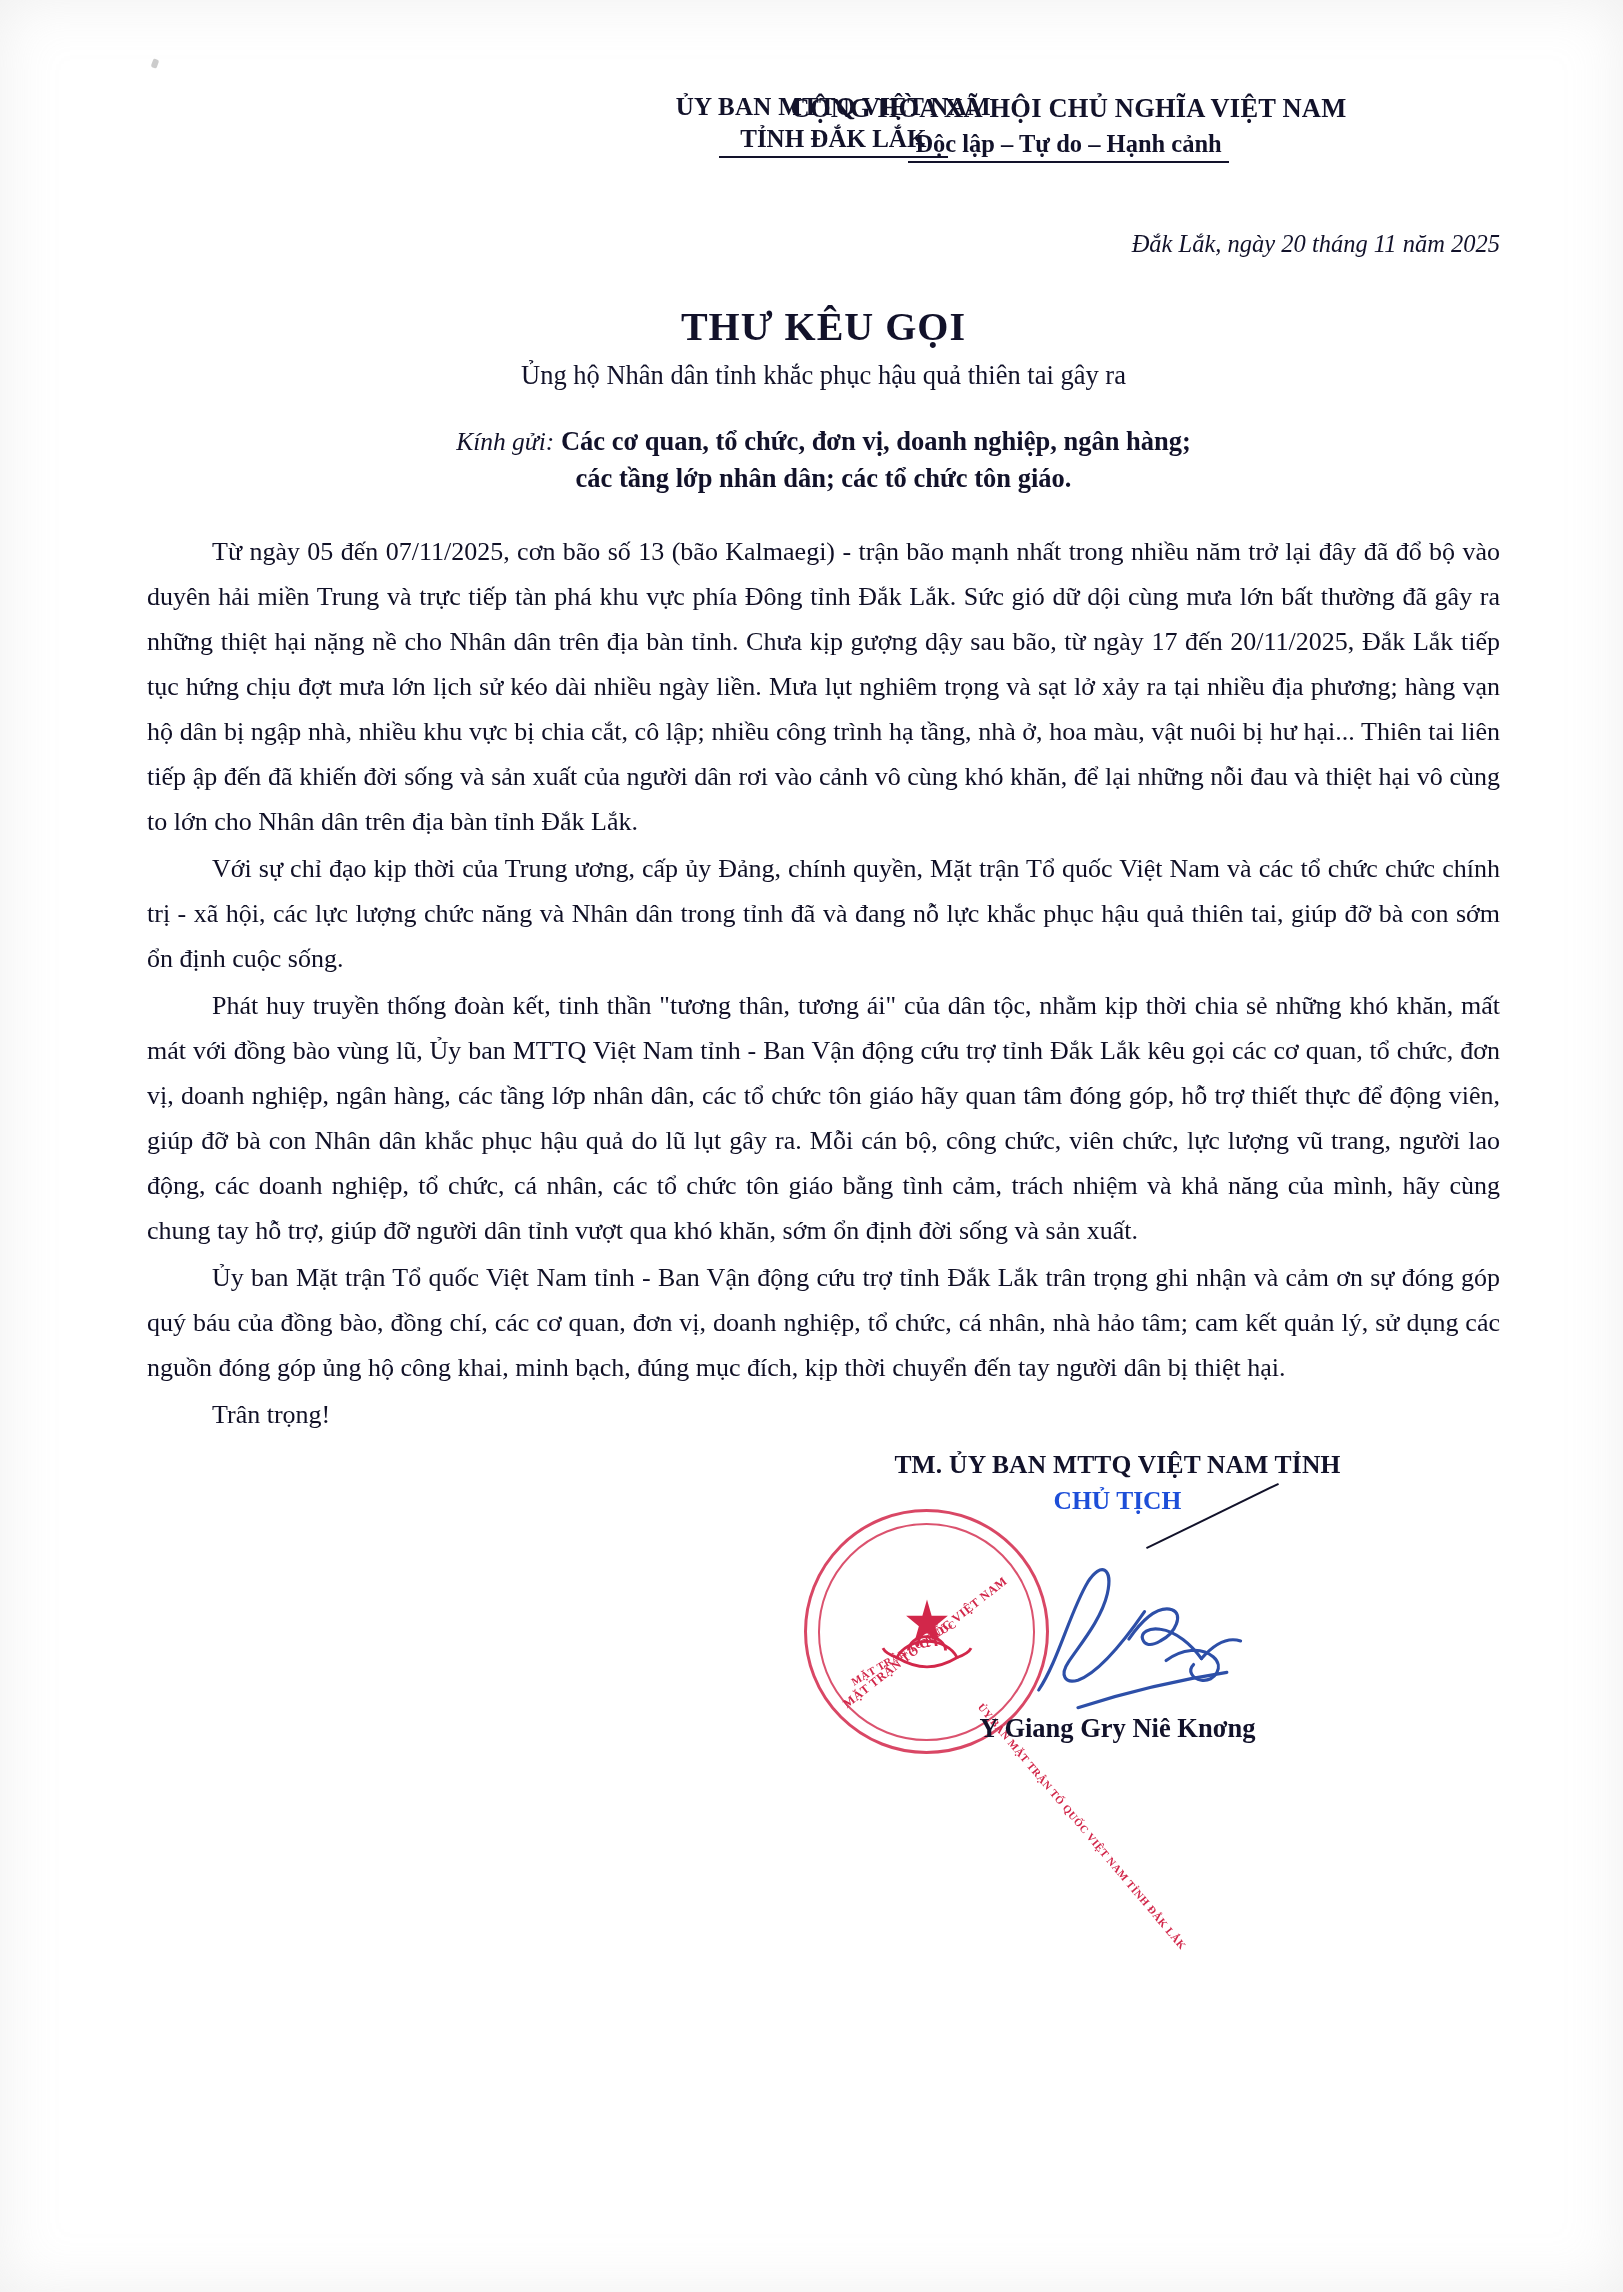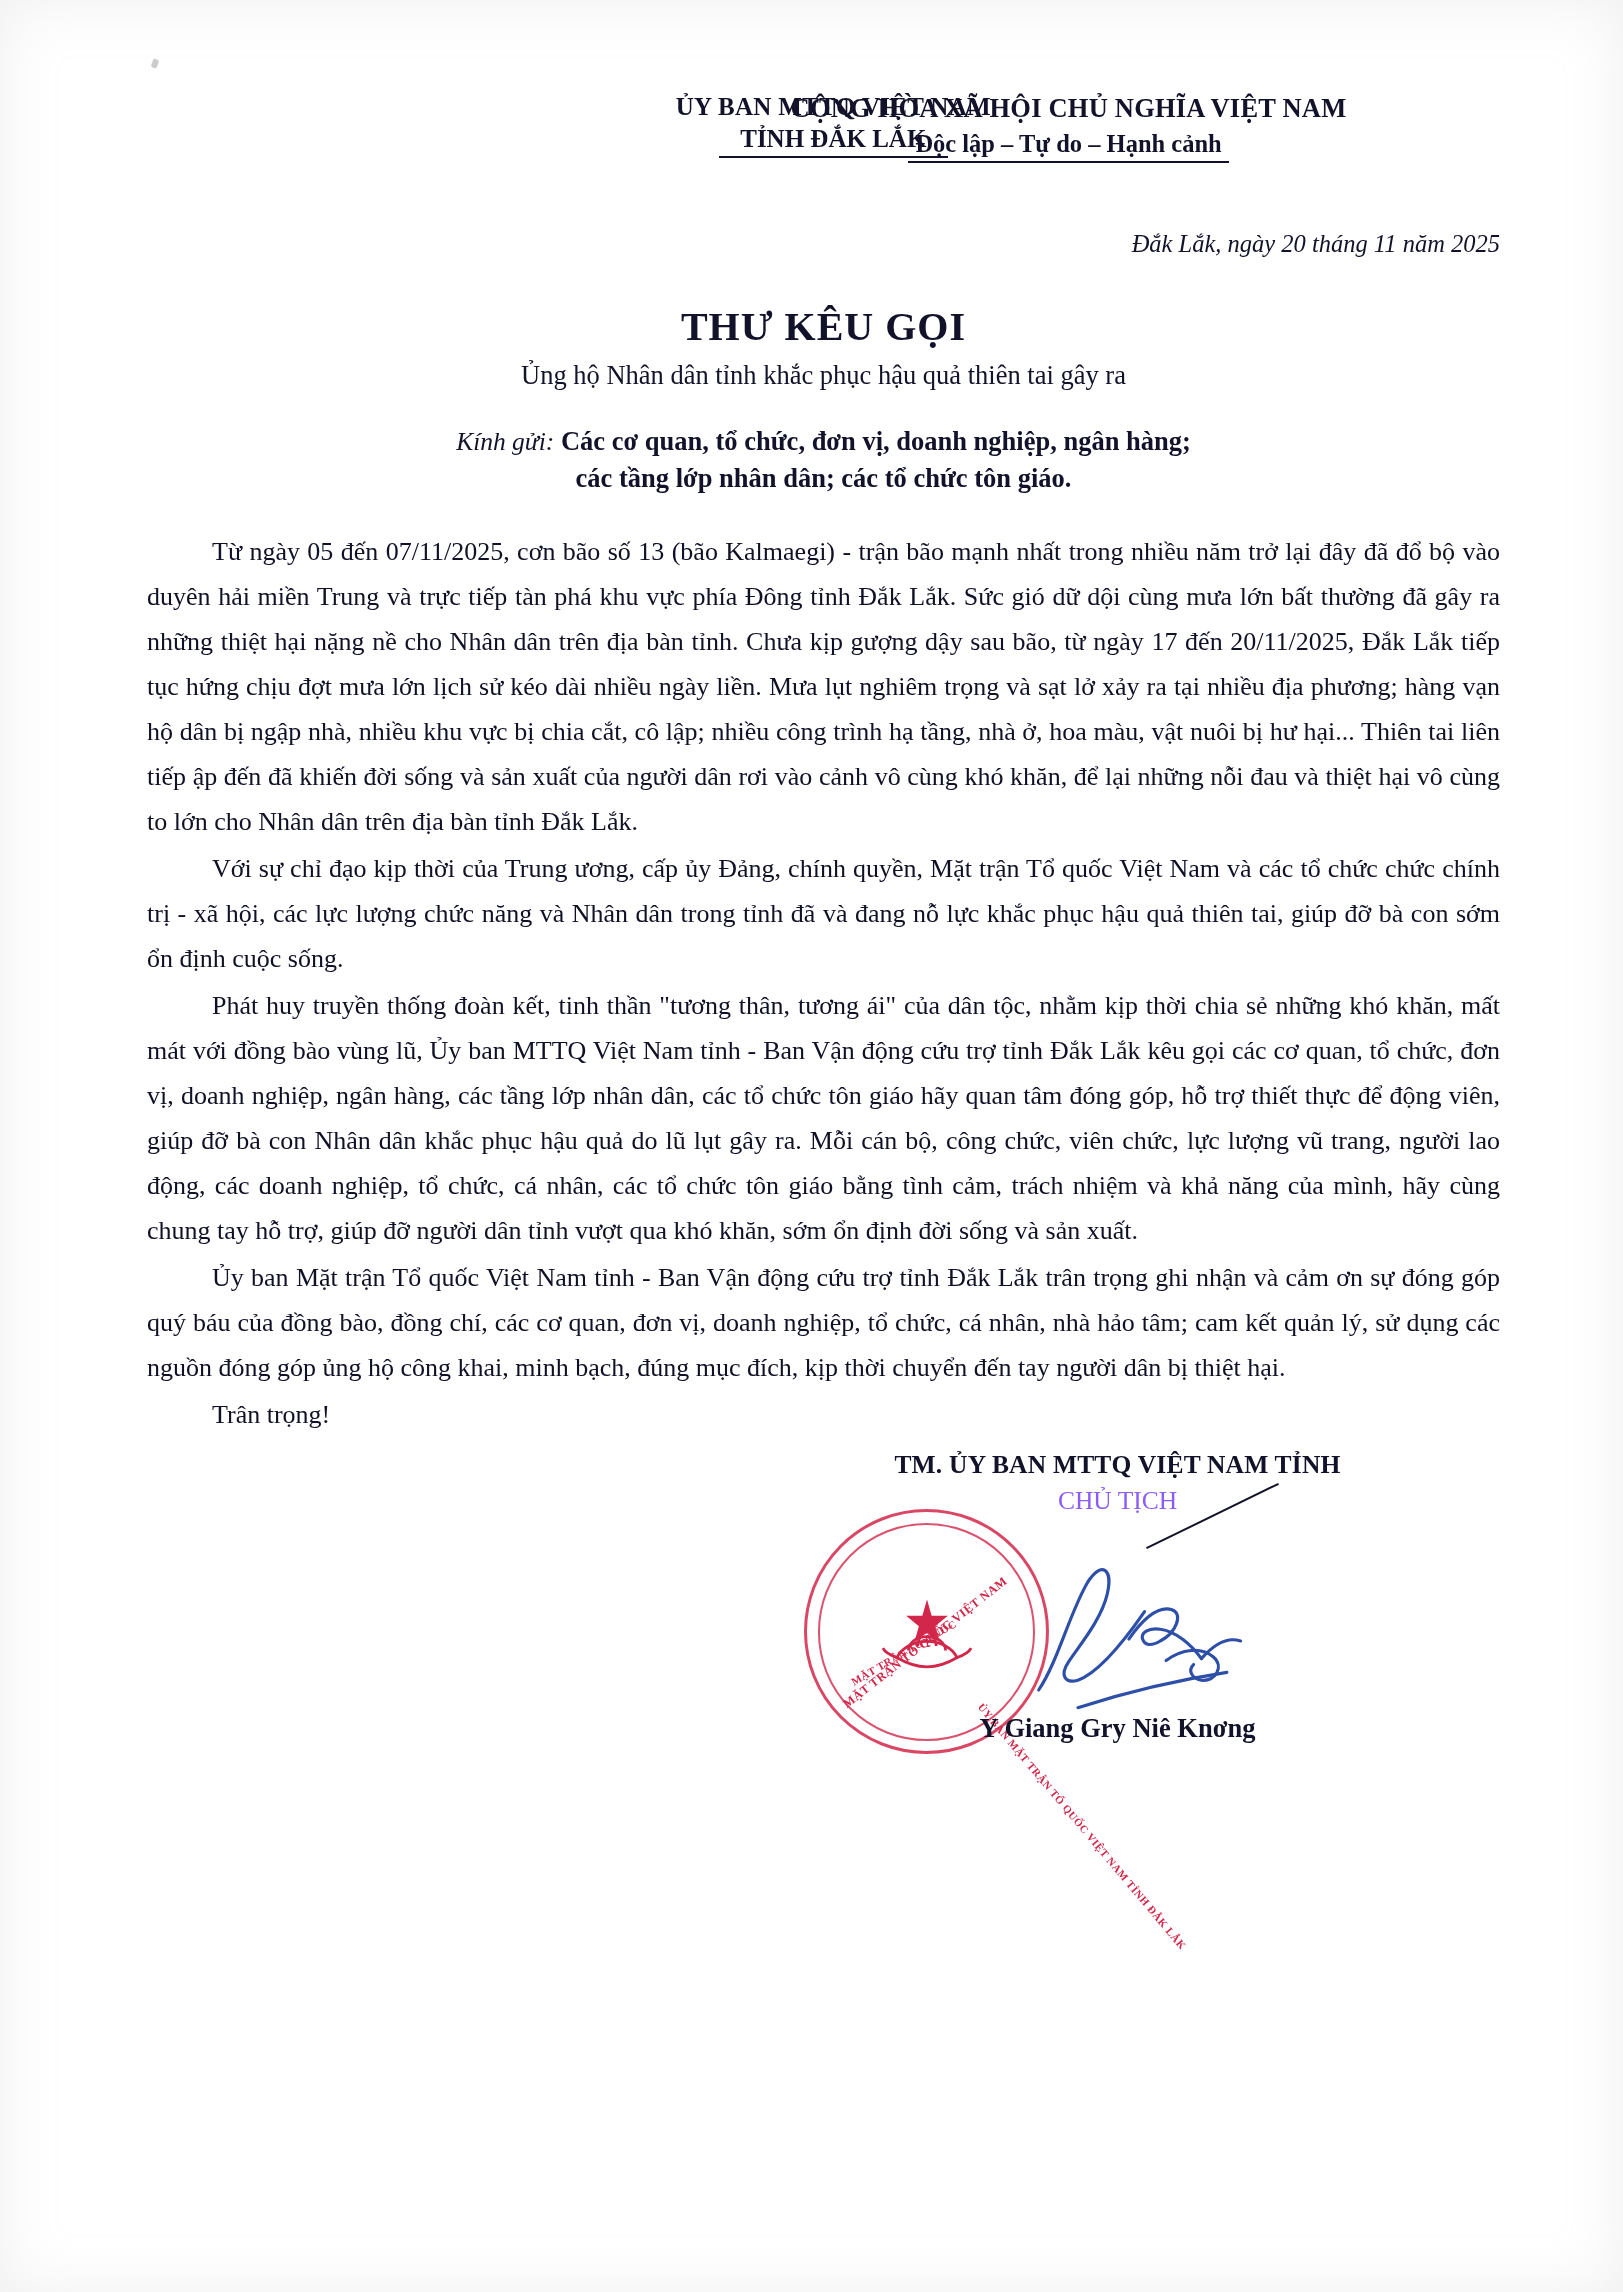"CHỦ TỊCH" .sign-l2 { color: #8b5cf6 -> #1d4ed8; font-weight: normal -> bold }
